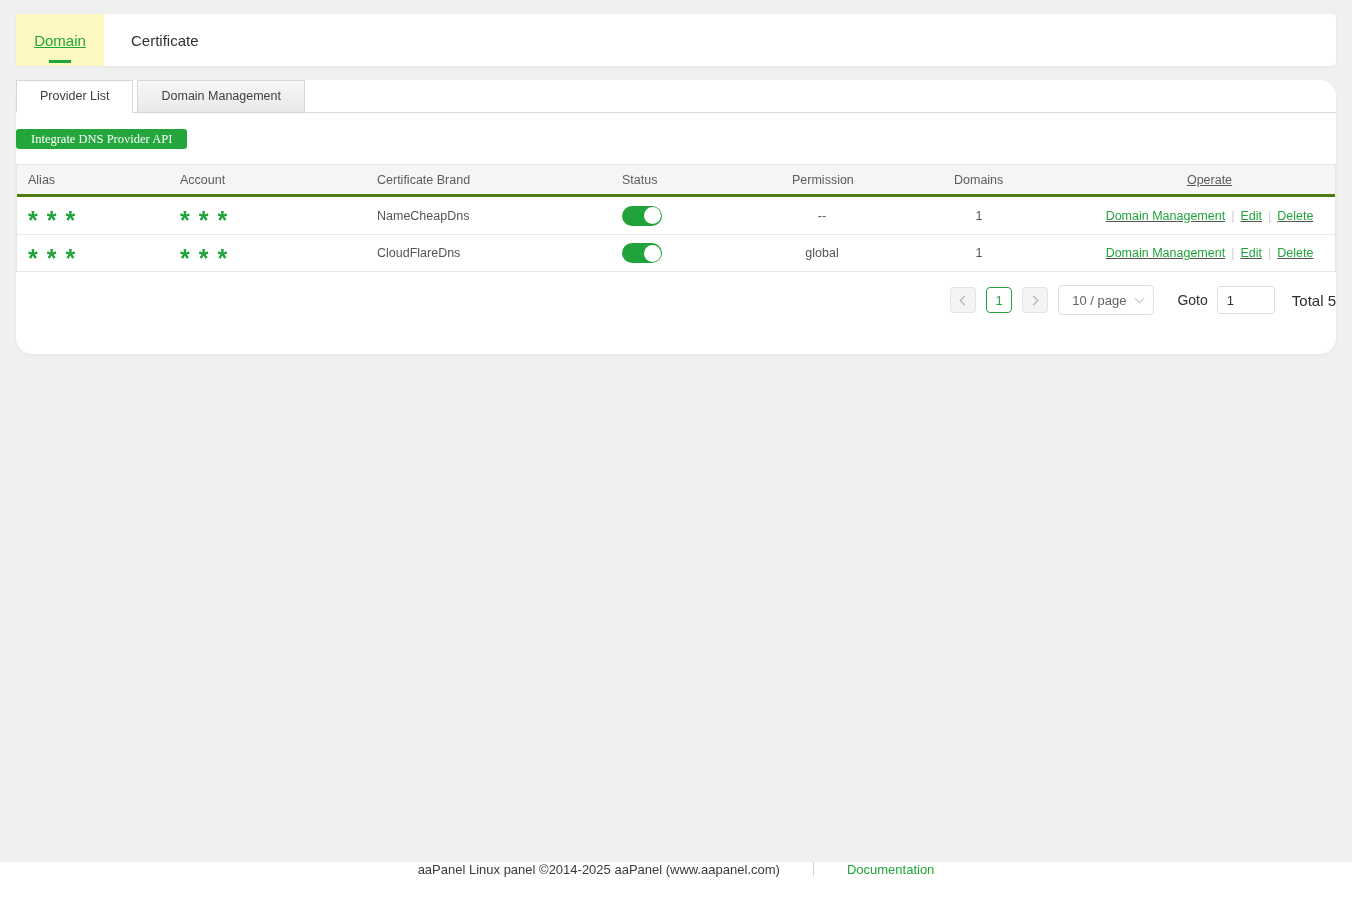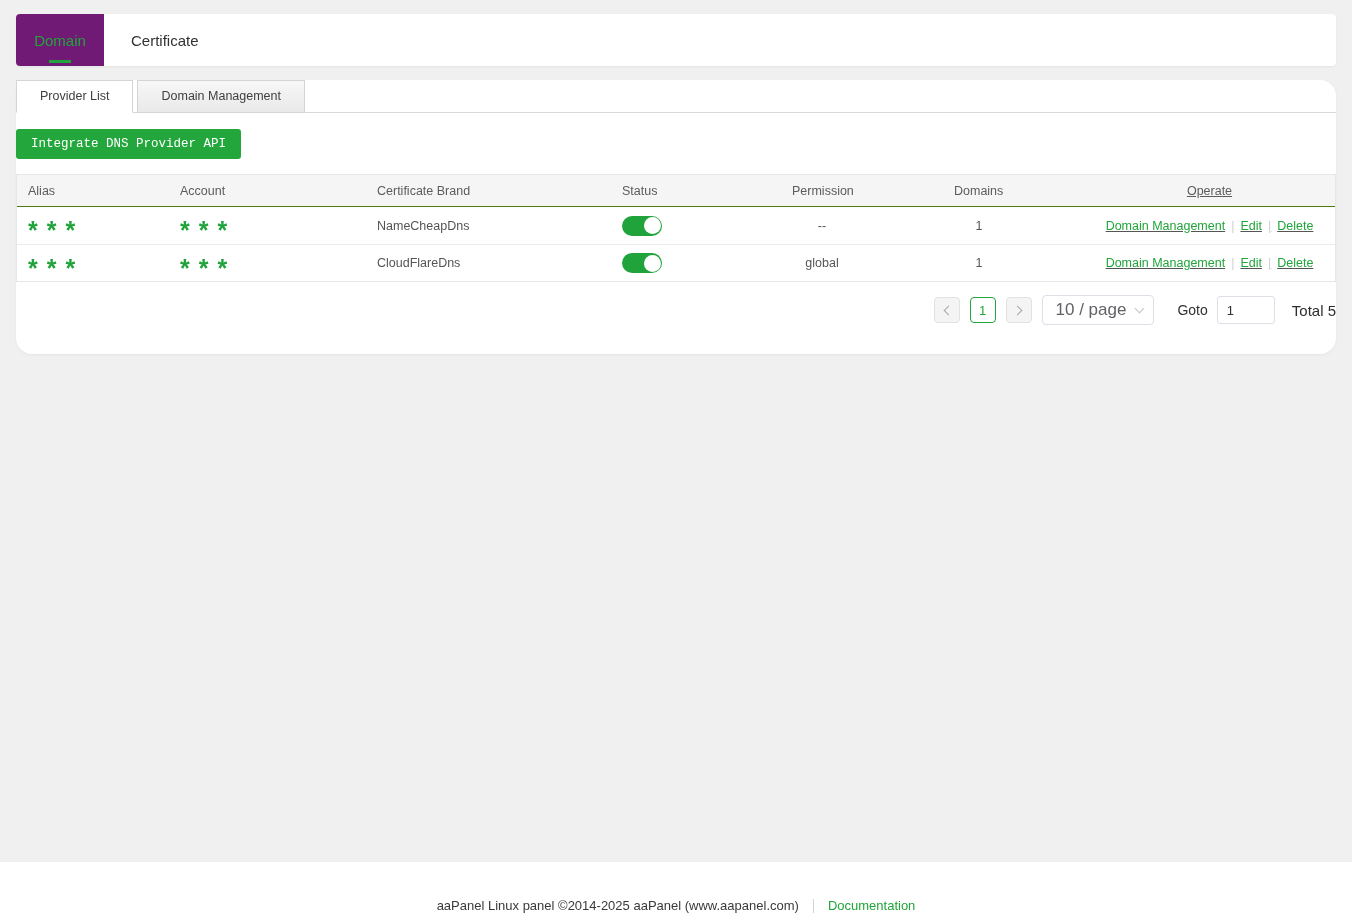"Domain" .top-tab.active { background: #701a75 -> #fef9c3; text-decoration: none -> underline }
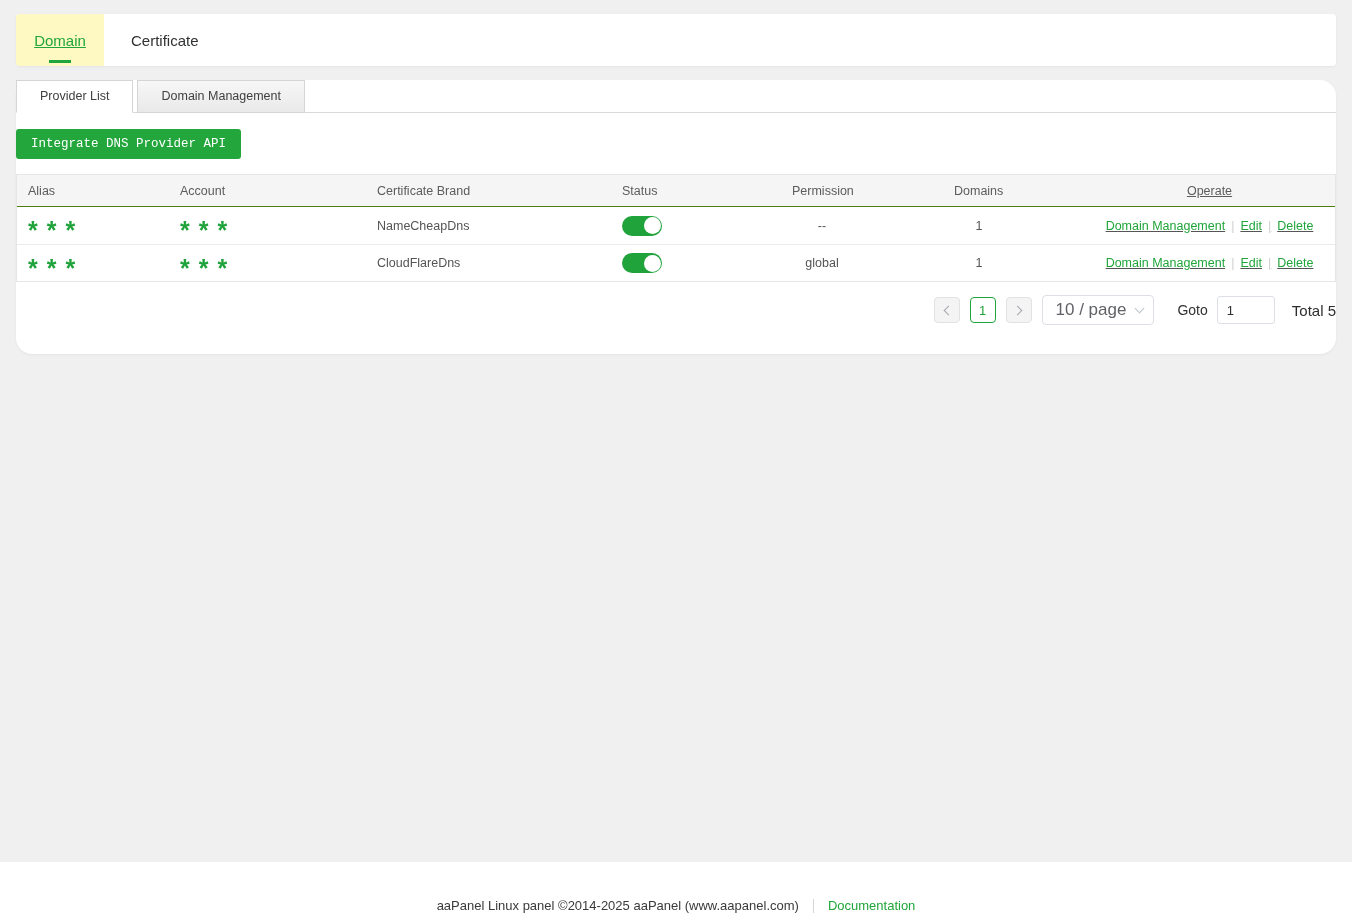"Integrate DNS Provider API" .api-btn { font-family: Liberation Mono, monospace -> Liberation Serif, serif; height: 30px -> 20px }
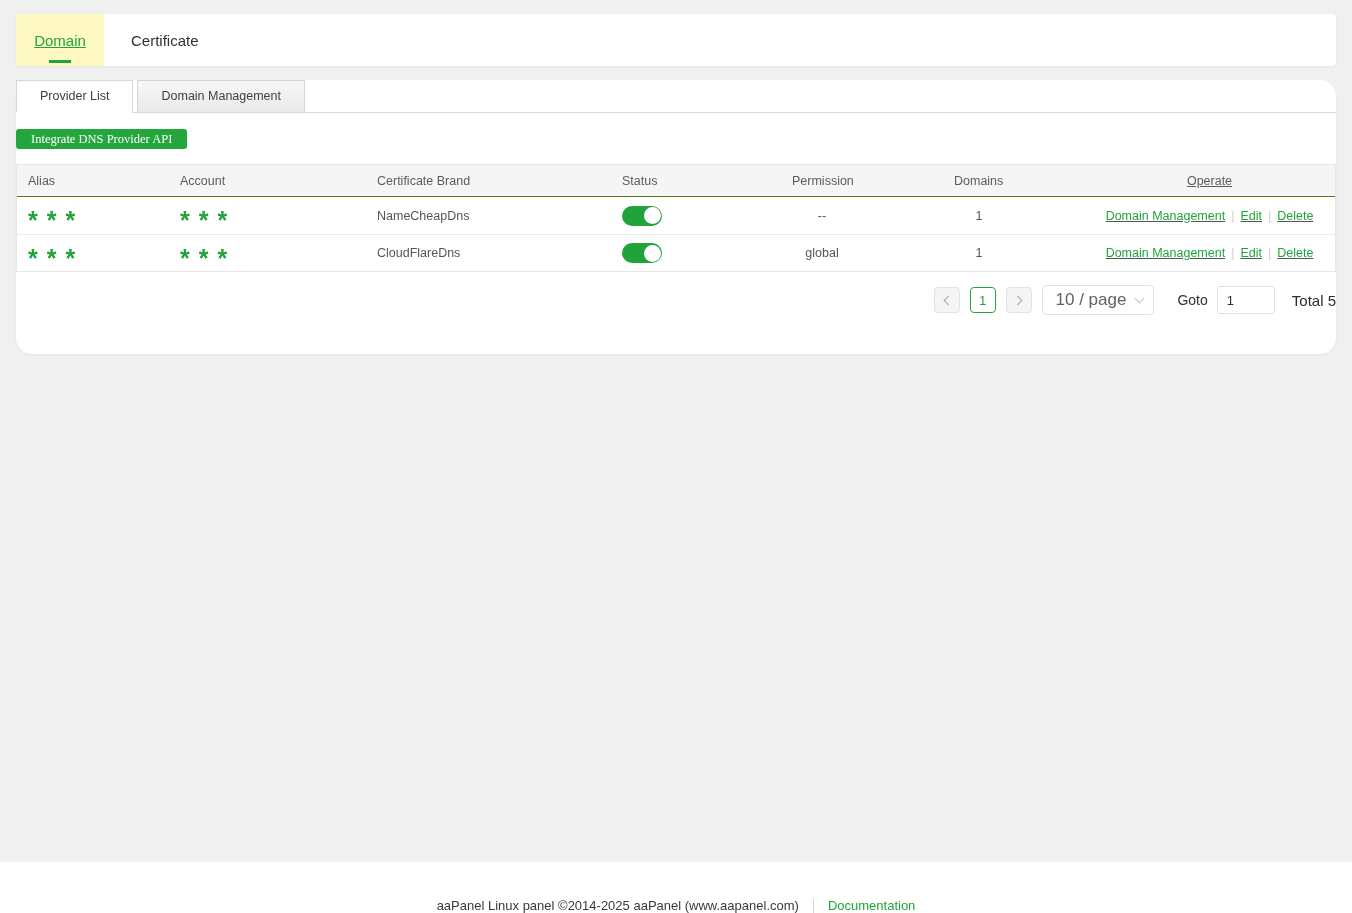"Alias" .t-head { border-bottom: 1px solid #4d7c0f -> 3px solid #4d7c0f }
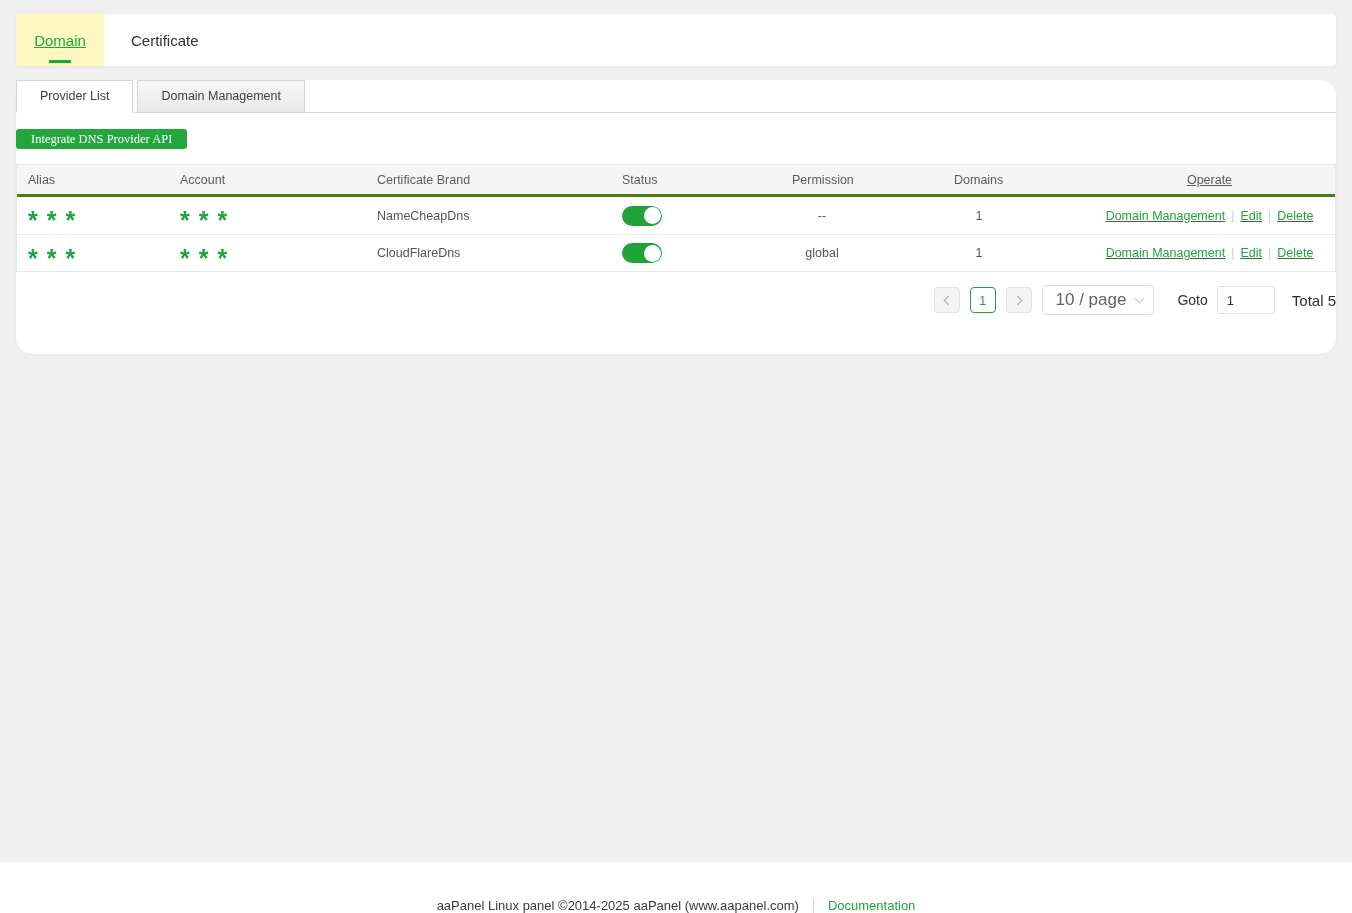"10 / page" .page-size { font-size: 17px -> 13px }
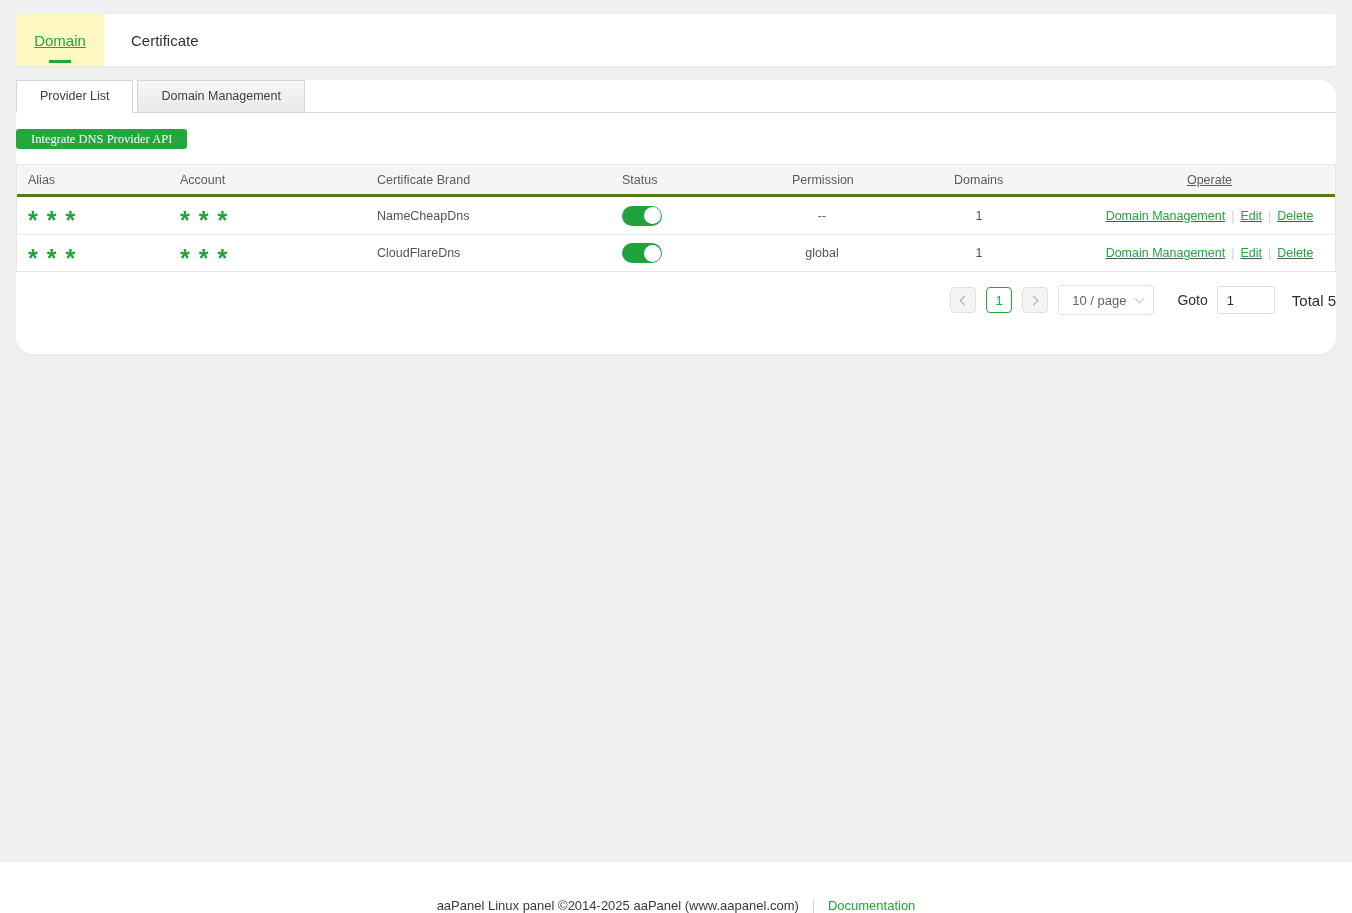"aaPanel Linux panel ©2014-2025 aaPanel" .footer { align-items: flex-end -> flex-start; gap: none -> 19px }
